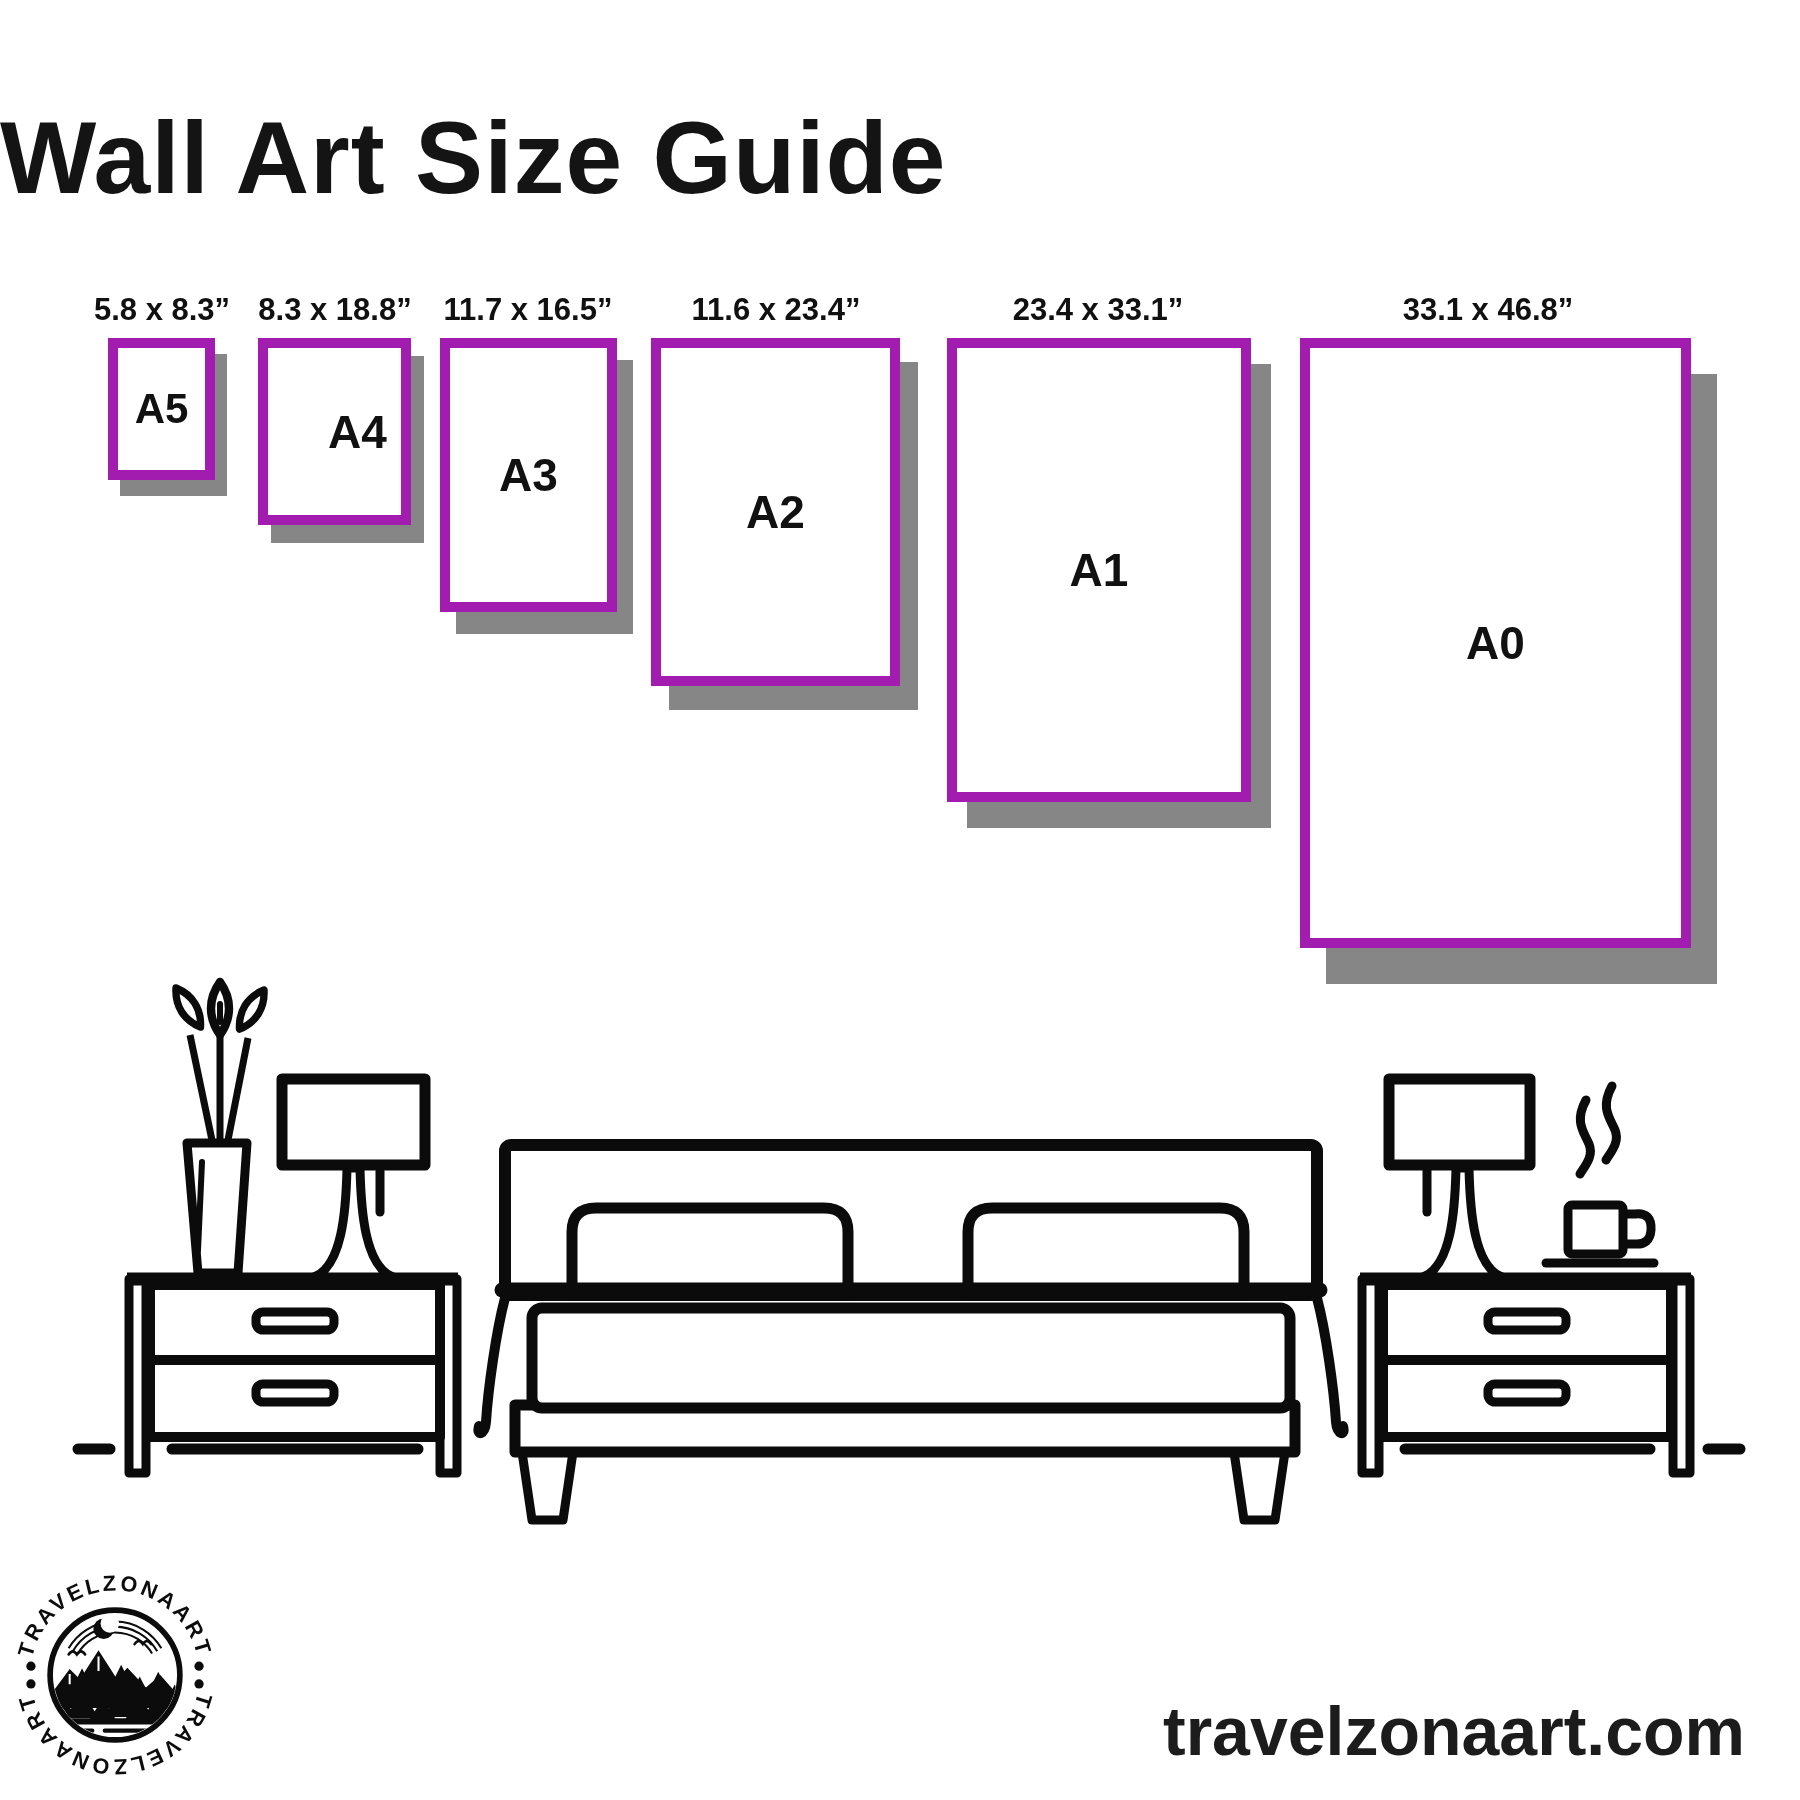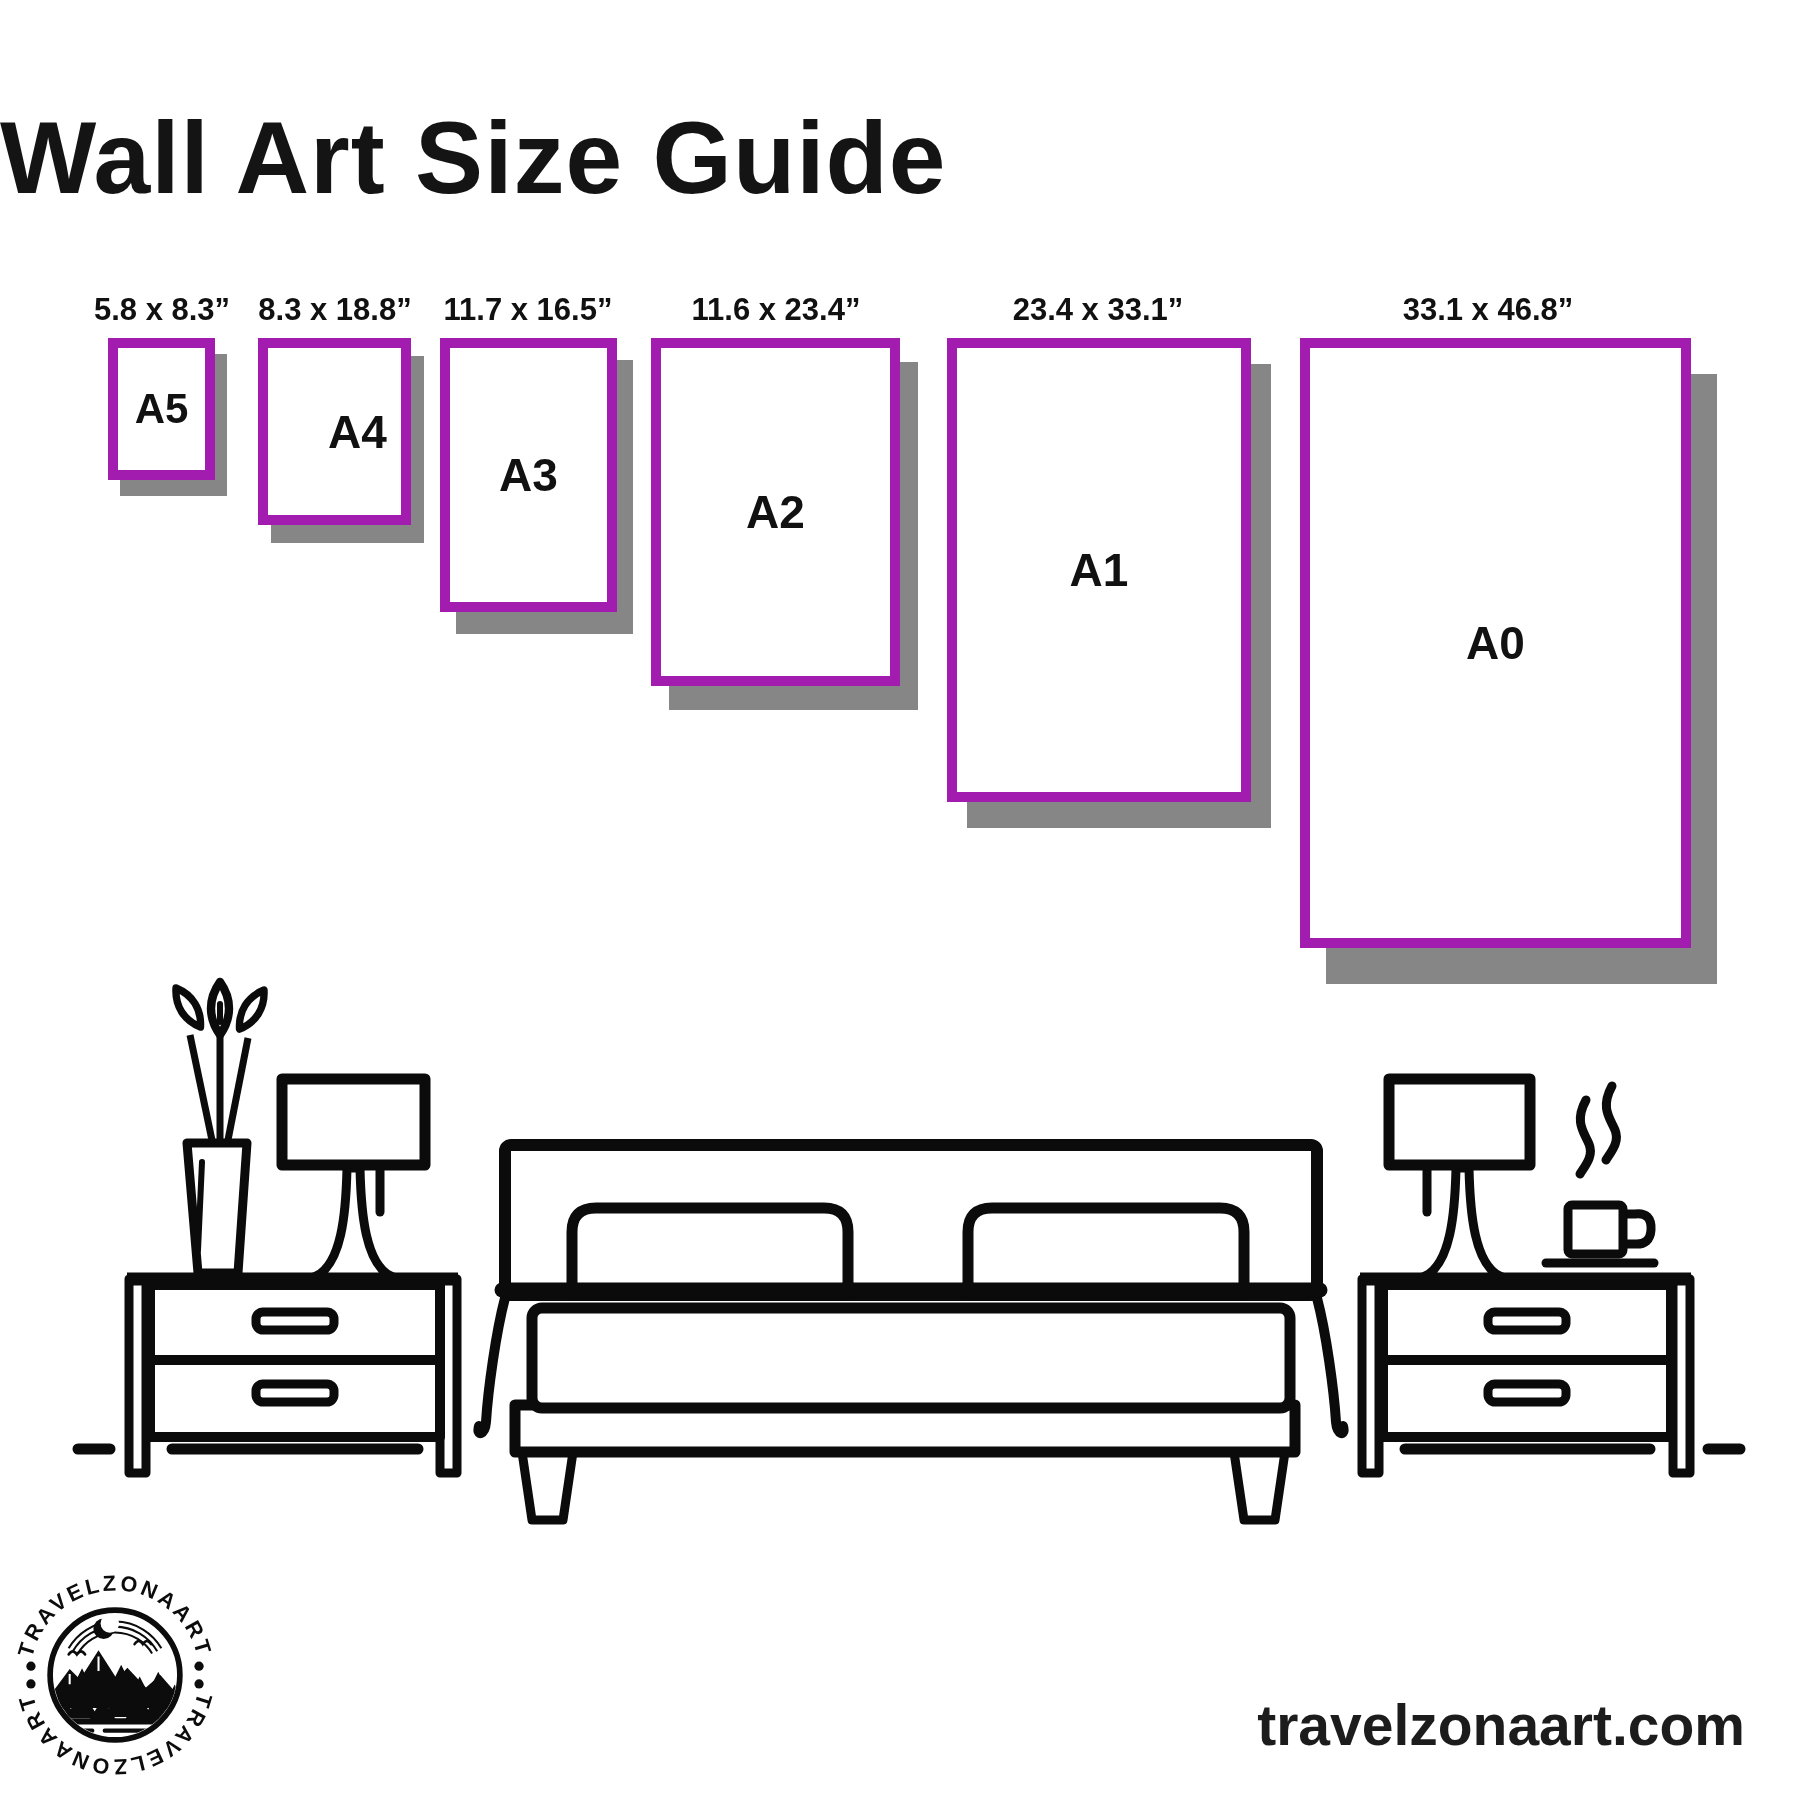"travelzonaart.com" .website { font-size: 57px -> 68px }
